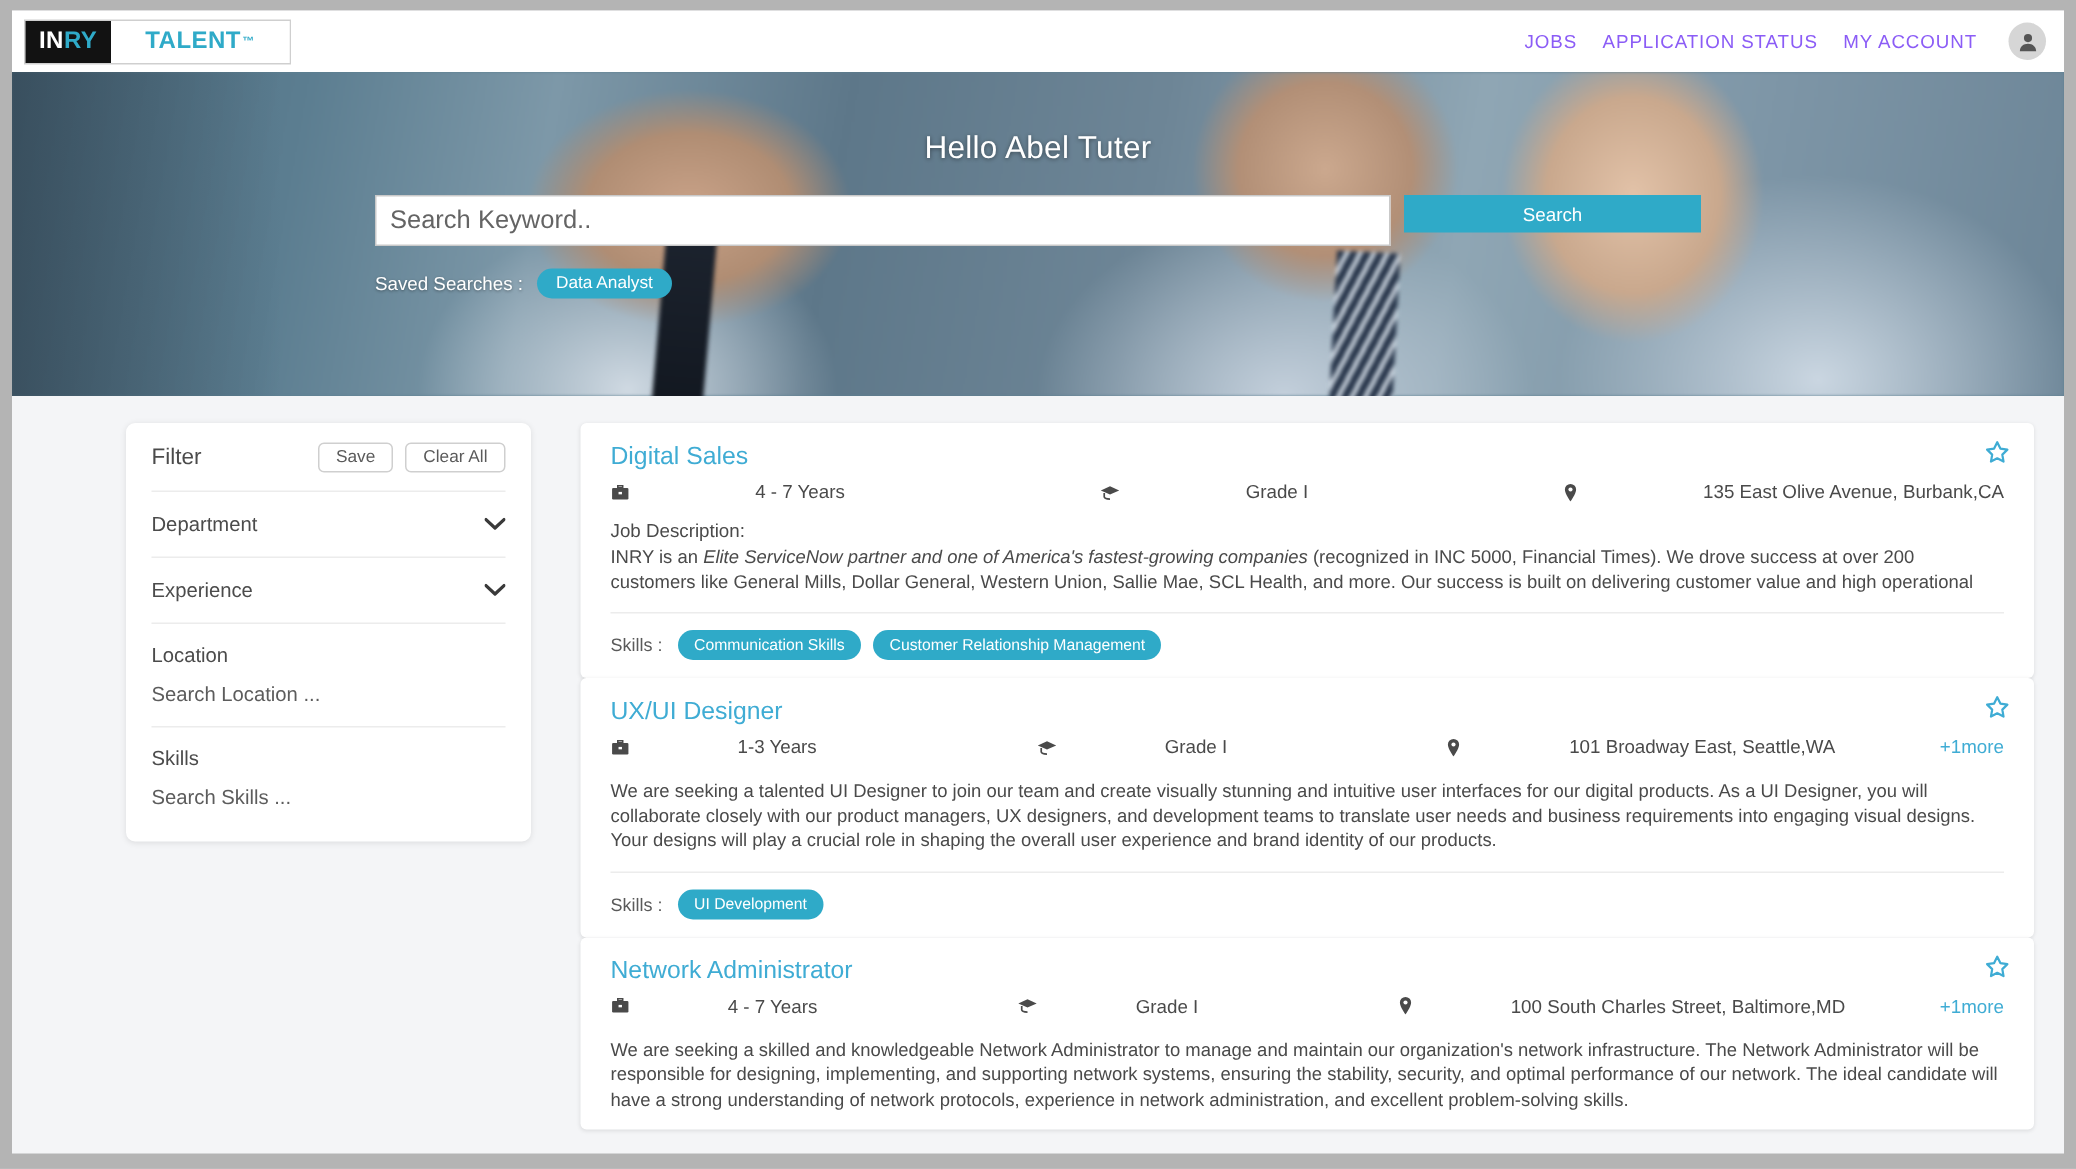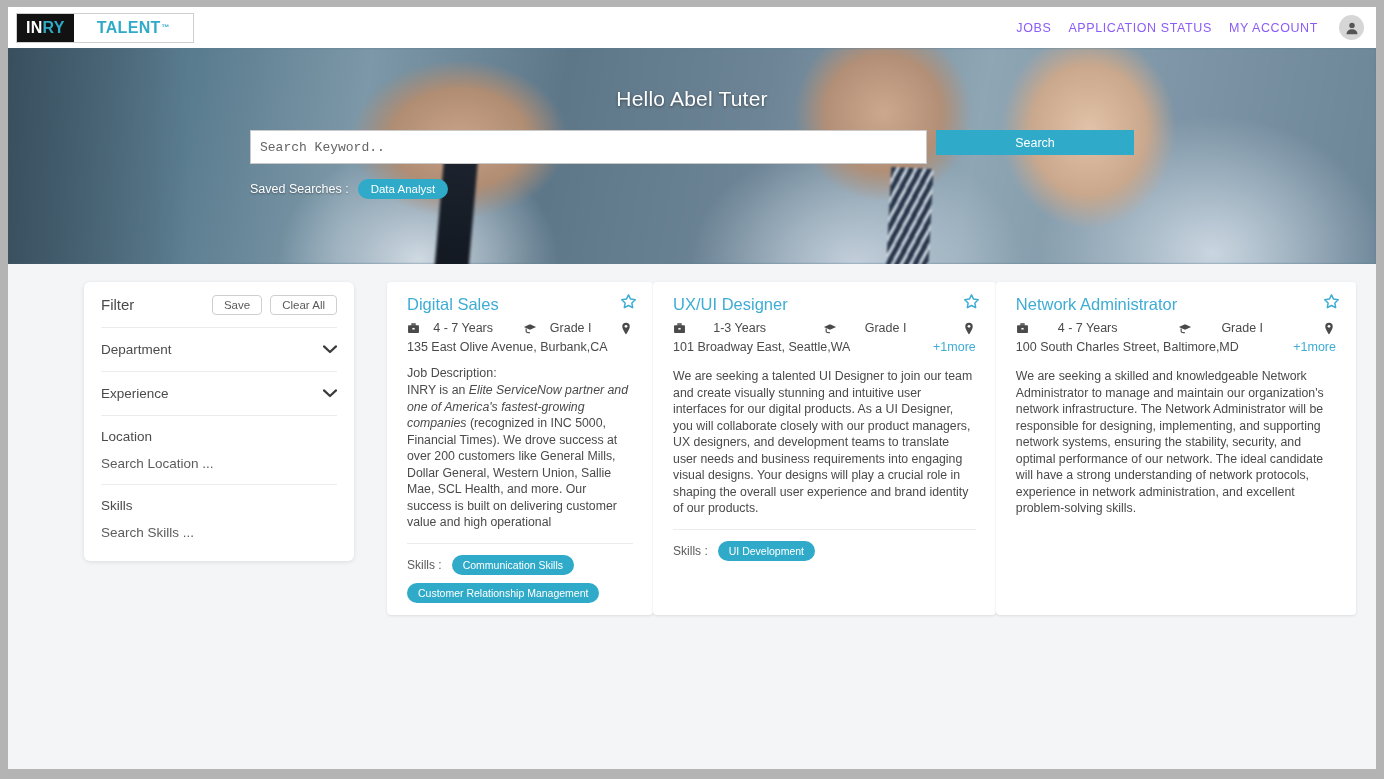"Search Keyword.." .search-input { font-family: Liberation Mono, monospace -> Liberation Sans, sans-serif; font-size: 13px -> 17px }
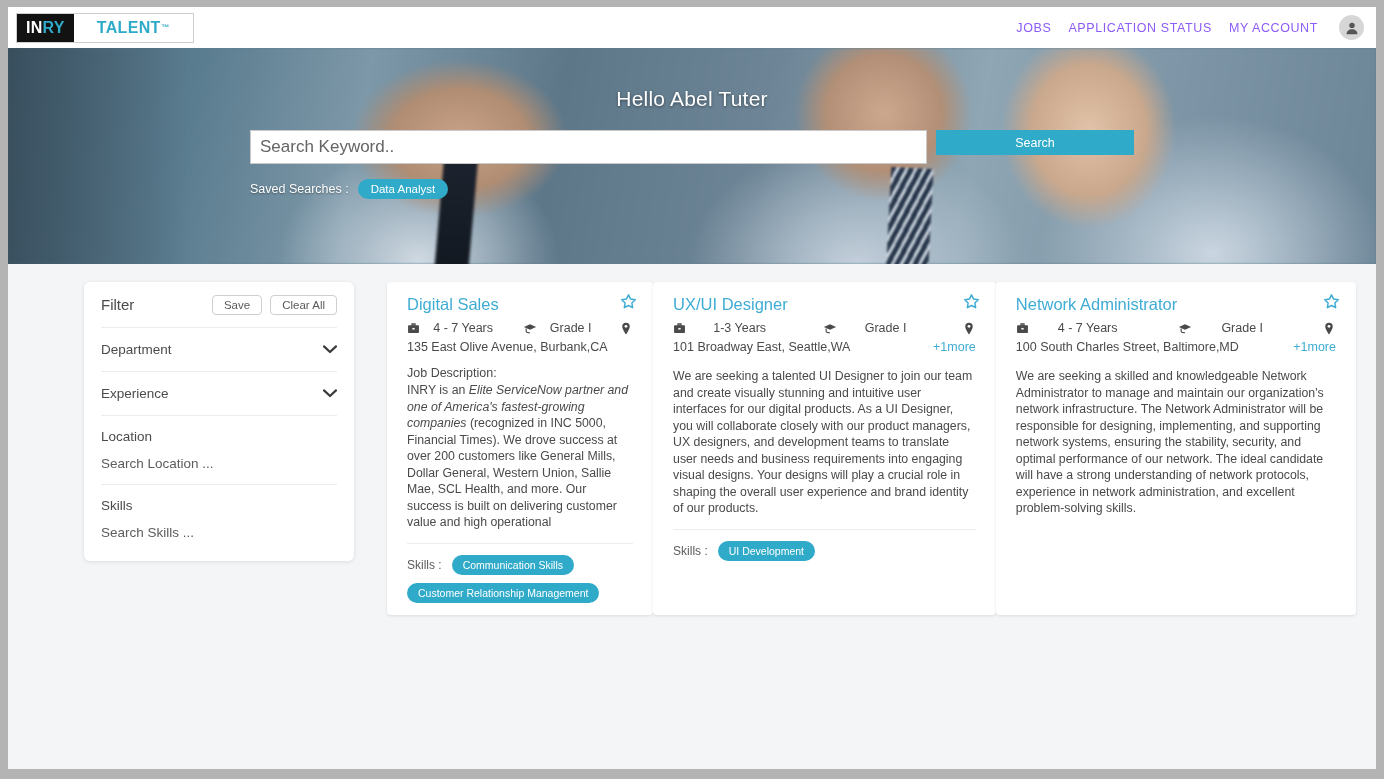"Digital Sales" .jobs { flex-direction: row -> column }
